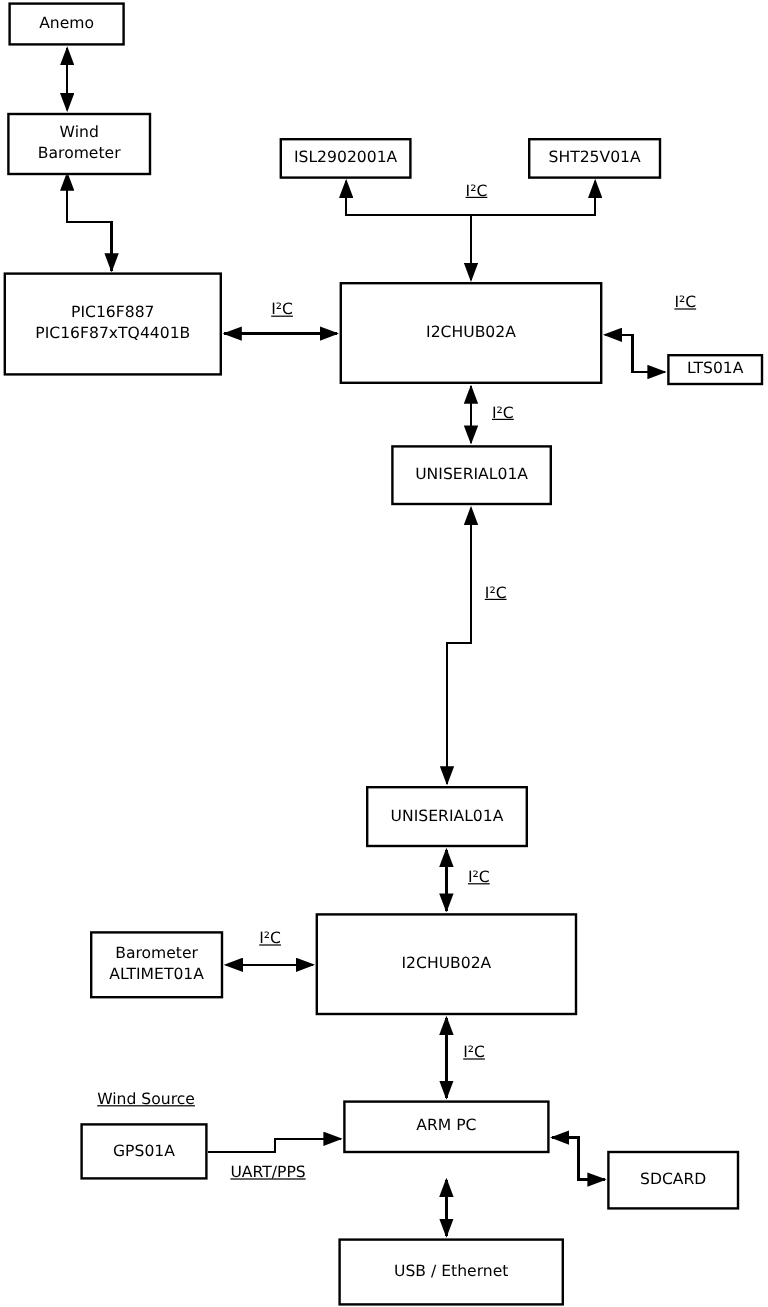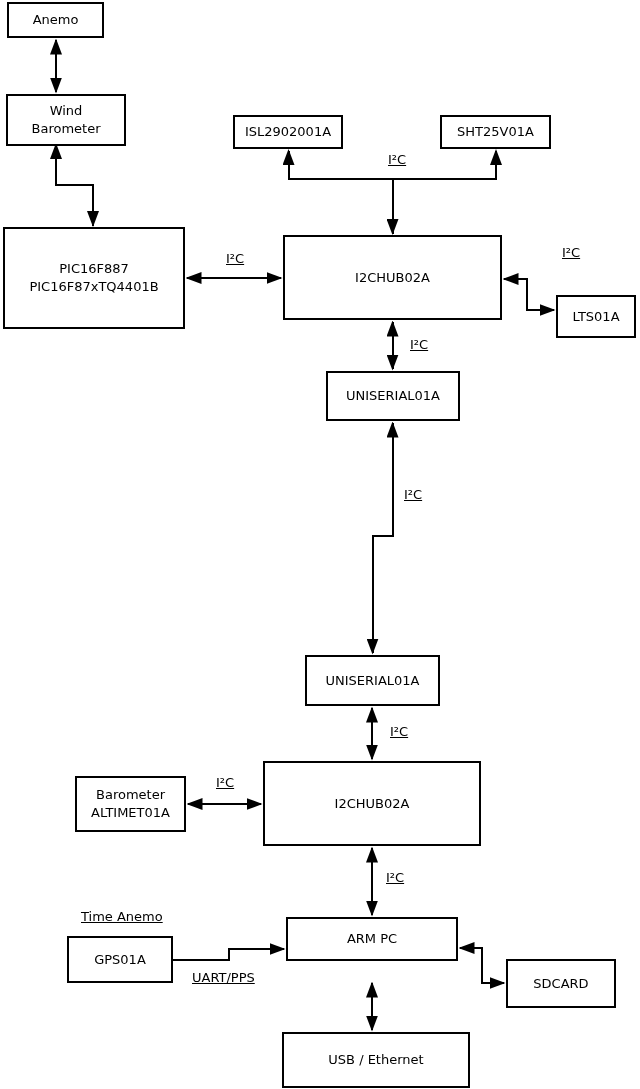"PIC16F887" div.node { height: 102px -> 86px }
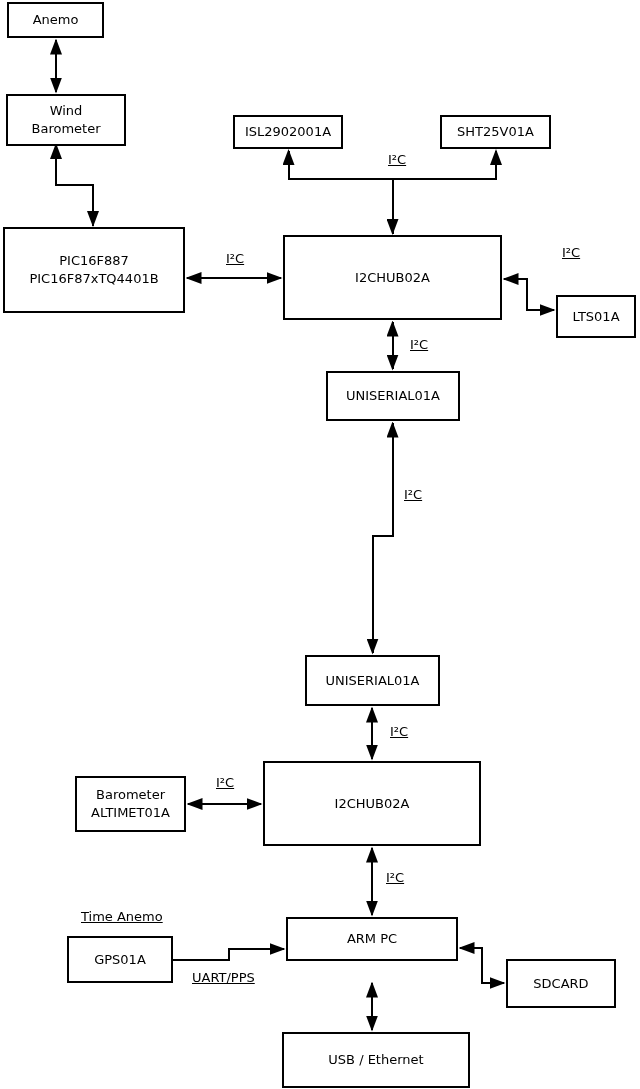"LTS01A" div.node { height: 43px -> 26px }
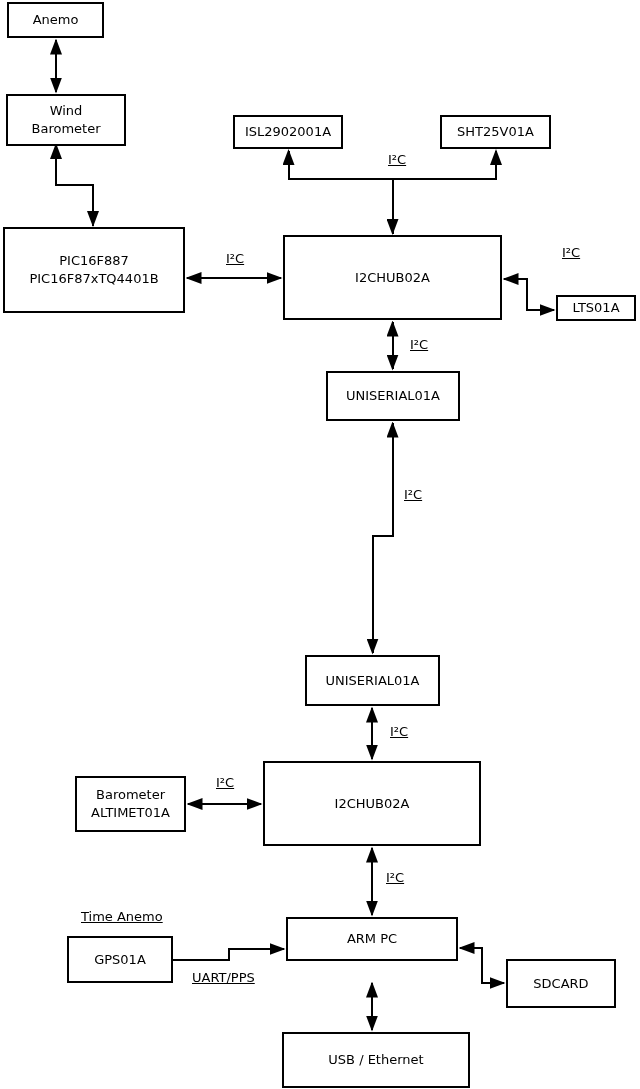"Time Anemo" span.edge-label { text: Time Anemo -> Wind Source }
